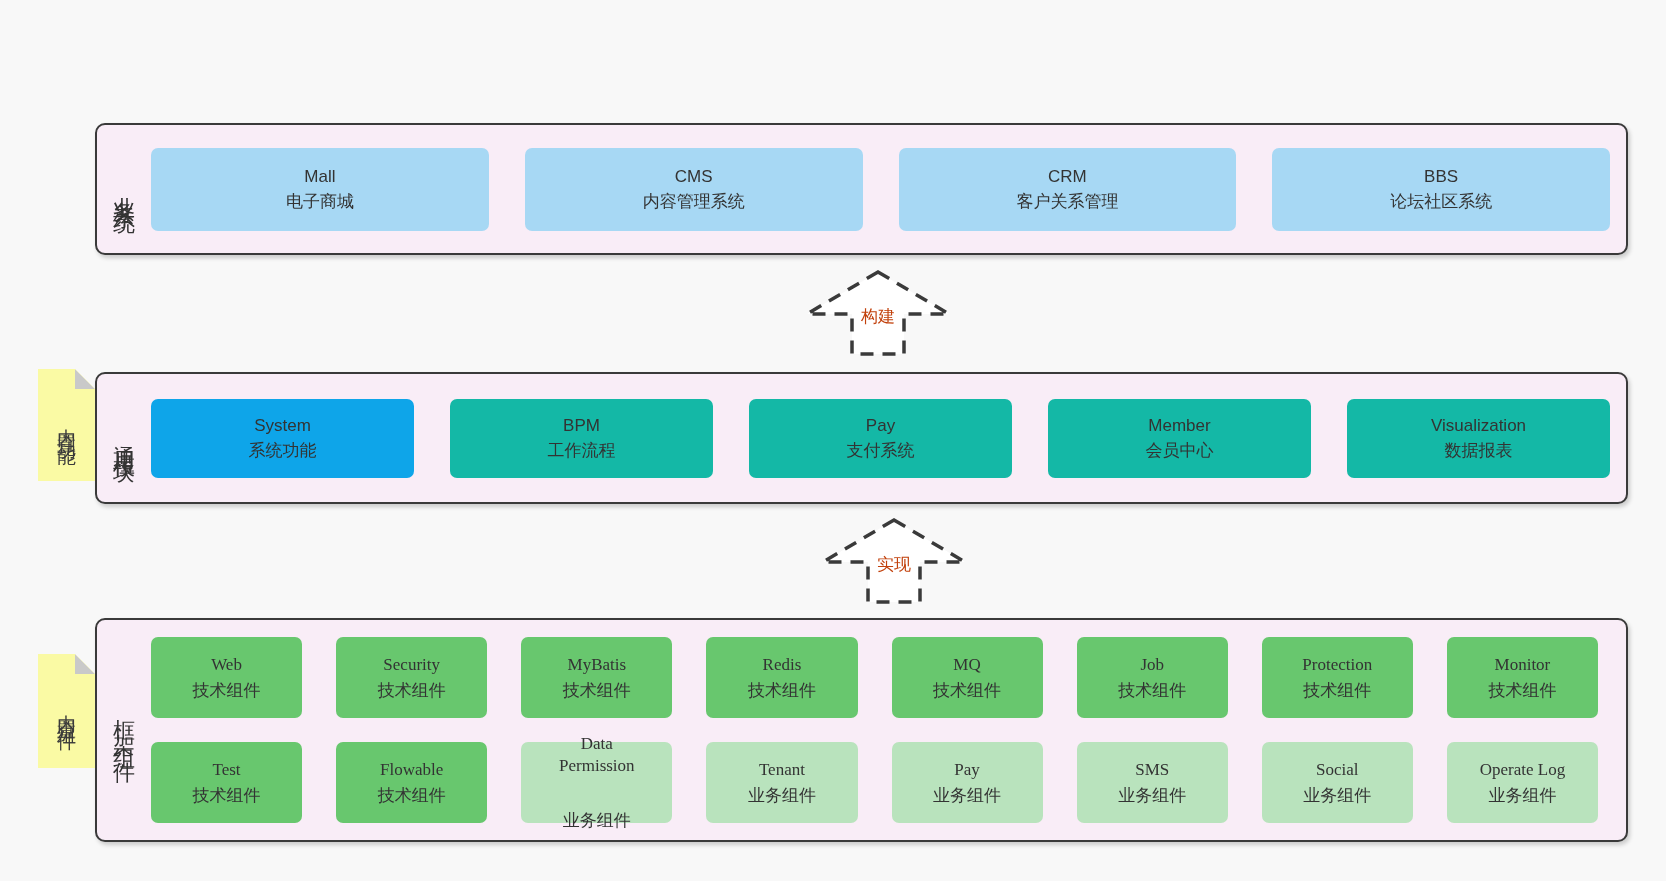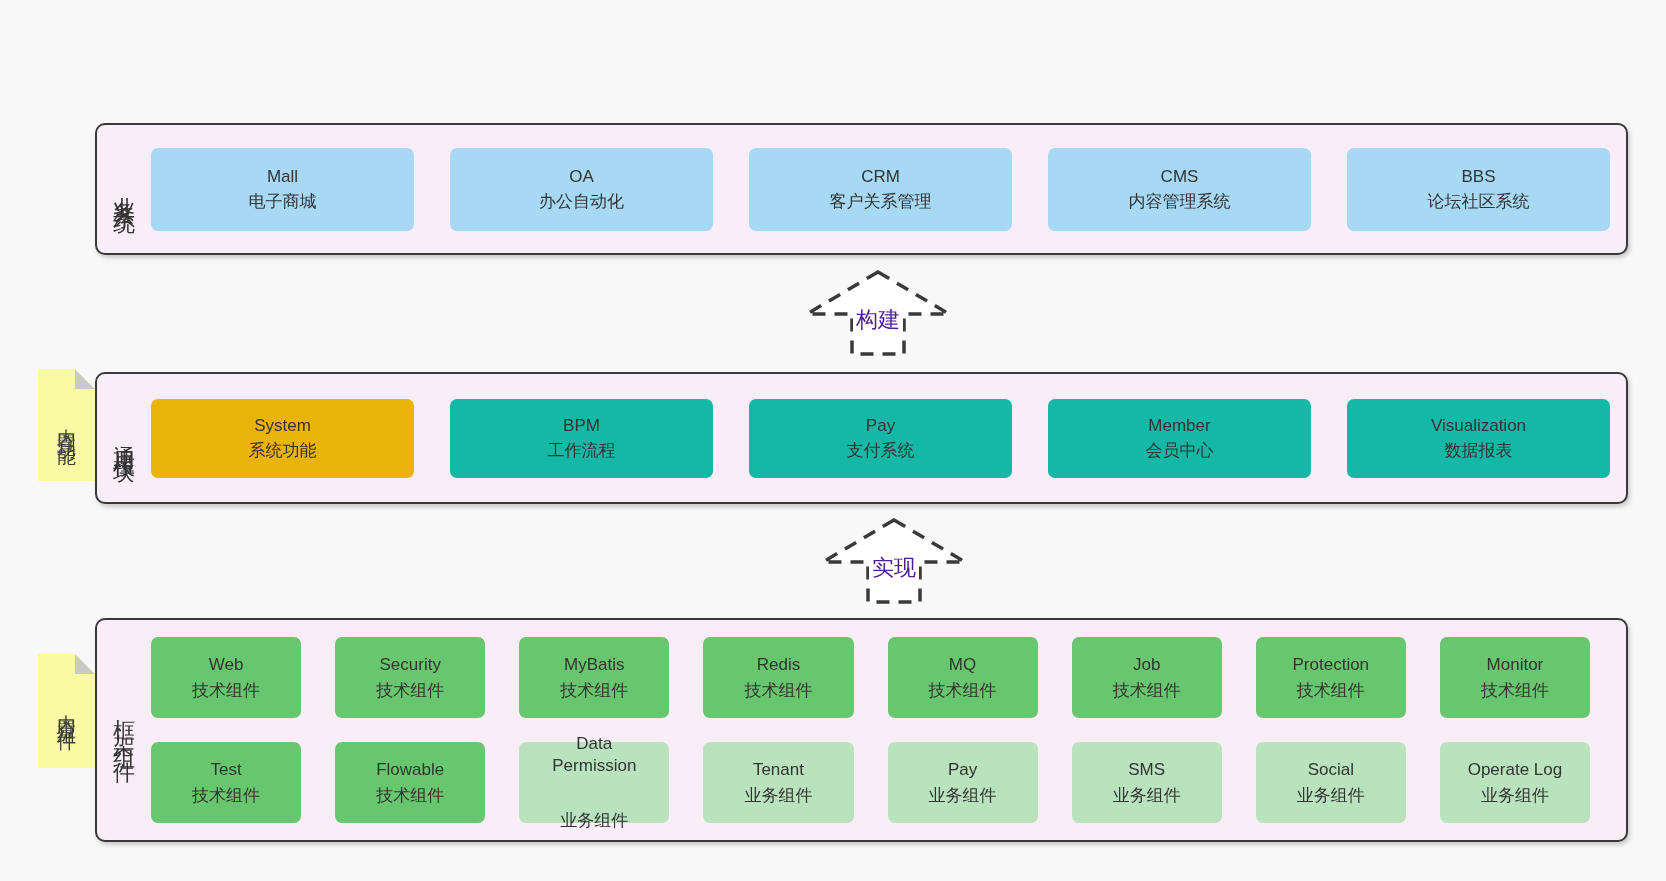"OA" div.box { html: <div> <span>OA</span> <span>办公自动化</span> </div> -> none }
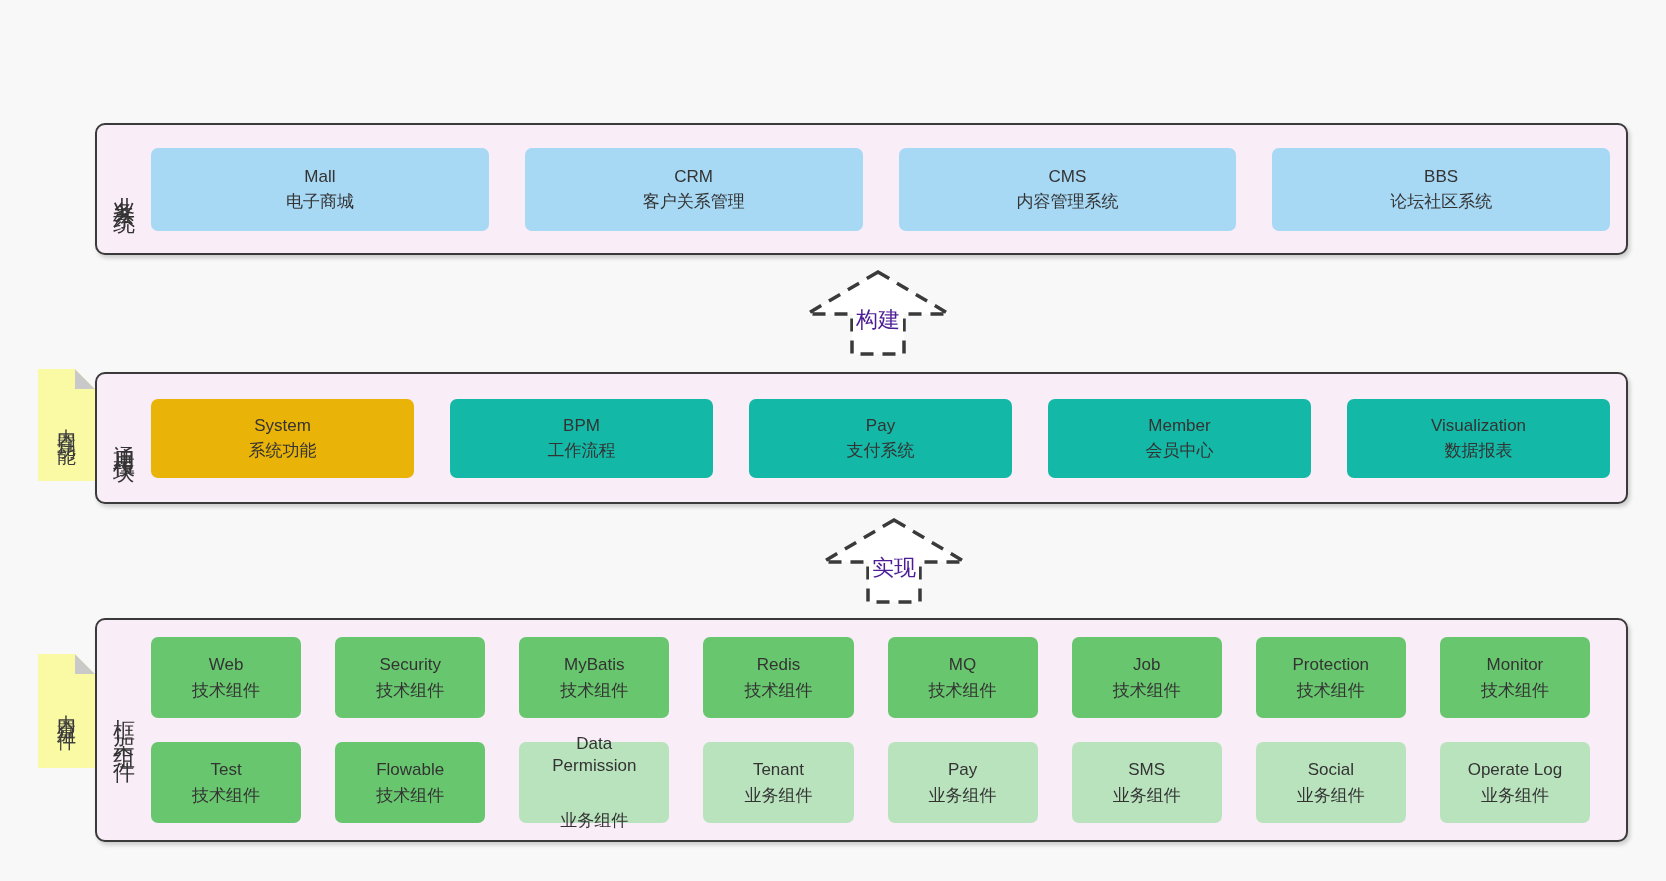"CRM" div.box { order: before "CMS" -> after "CMS" }
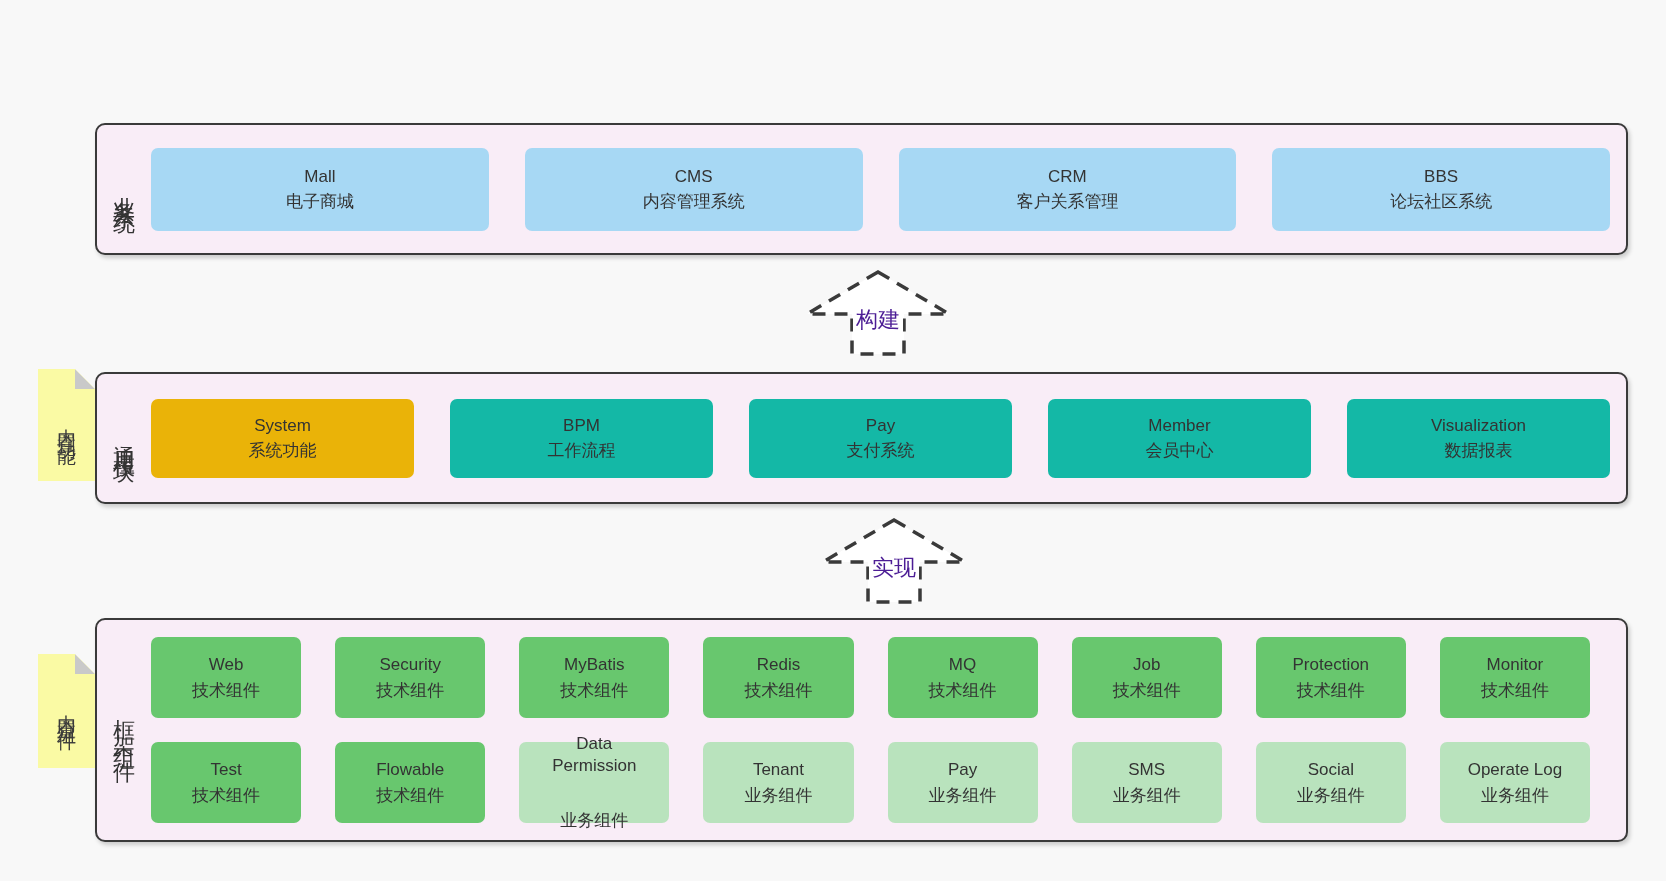"构建" .arrow-label { color: #4c1d95 -> #c2410c; font-size: 22px -> 17px }
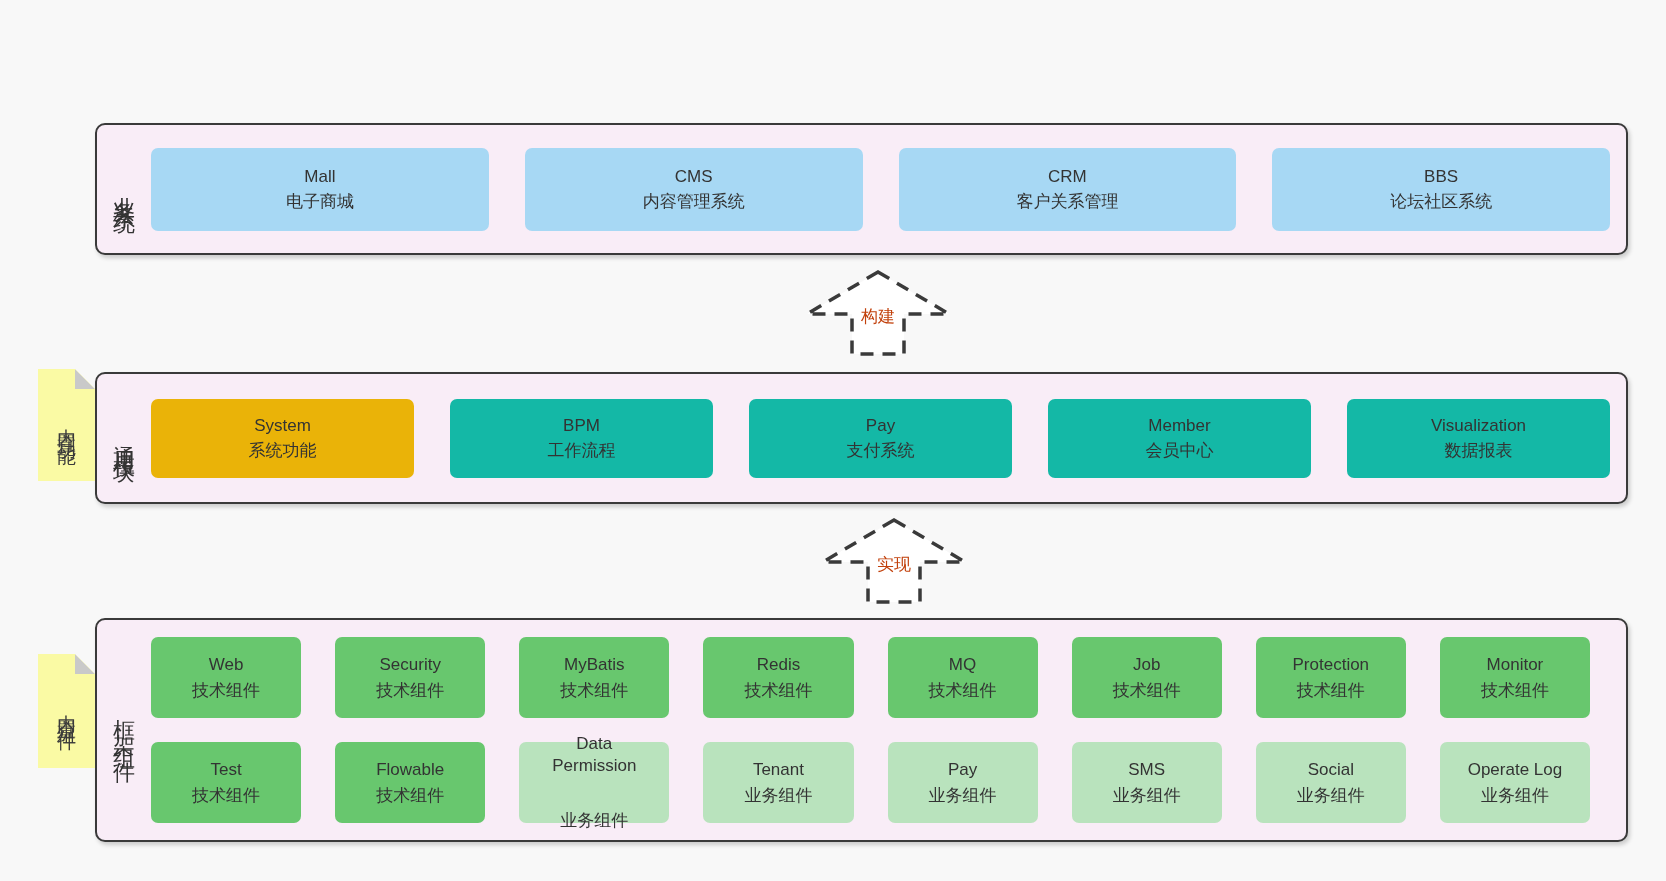"System" .box.red { background: #eab308 -> #0ea5e9 }
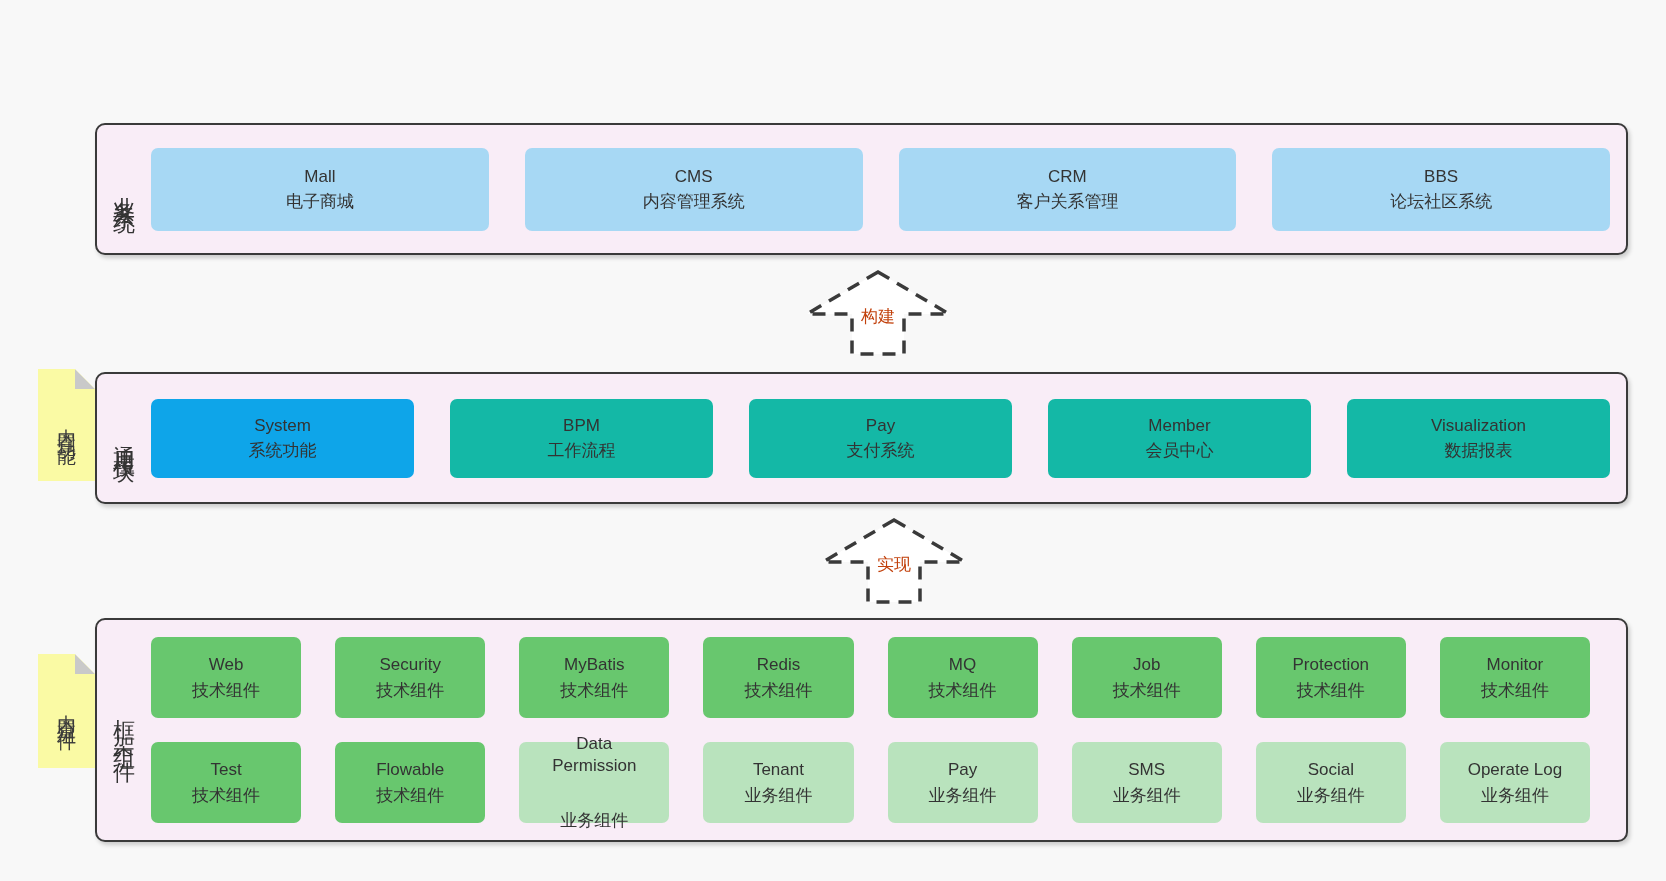"Web" .rows-col { font-family: none -> Liberation Serif, serif; padding-right: 36px -> 28px }
